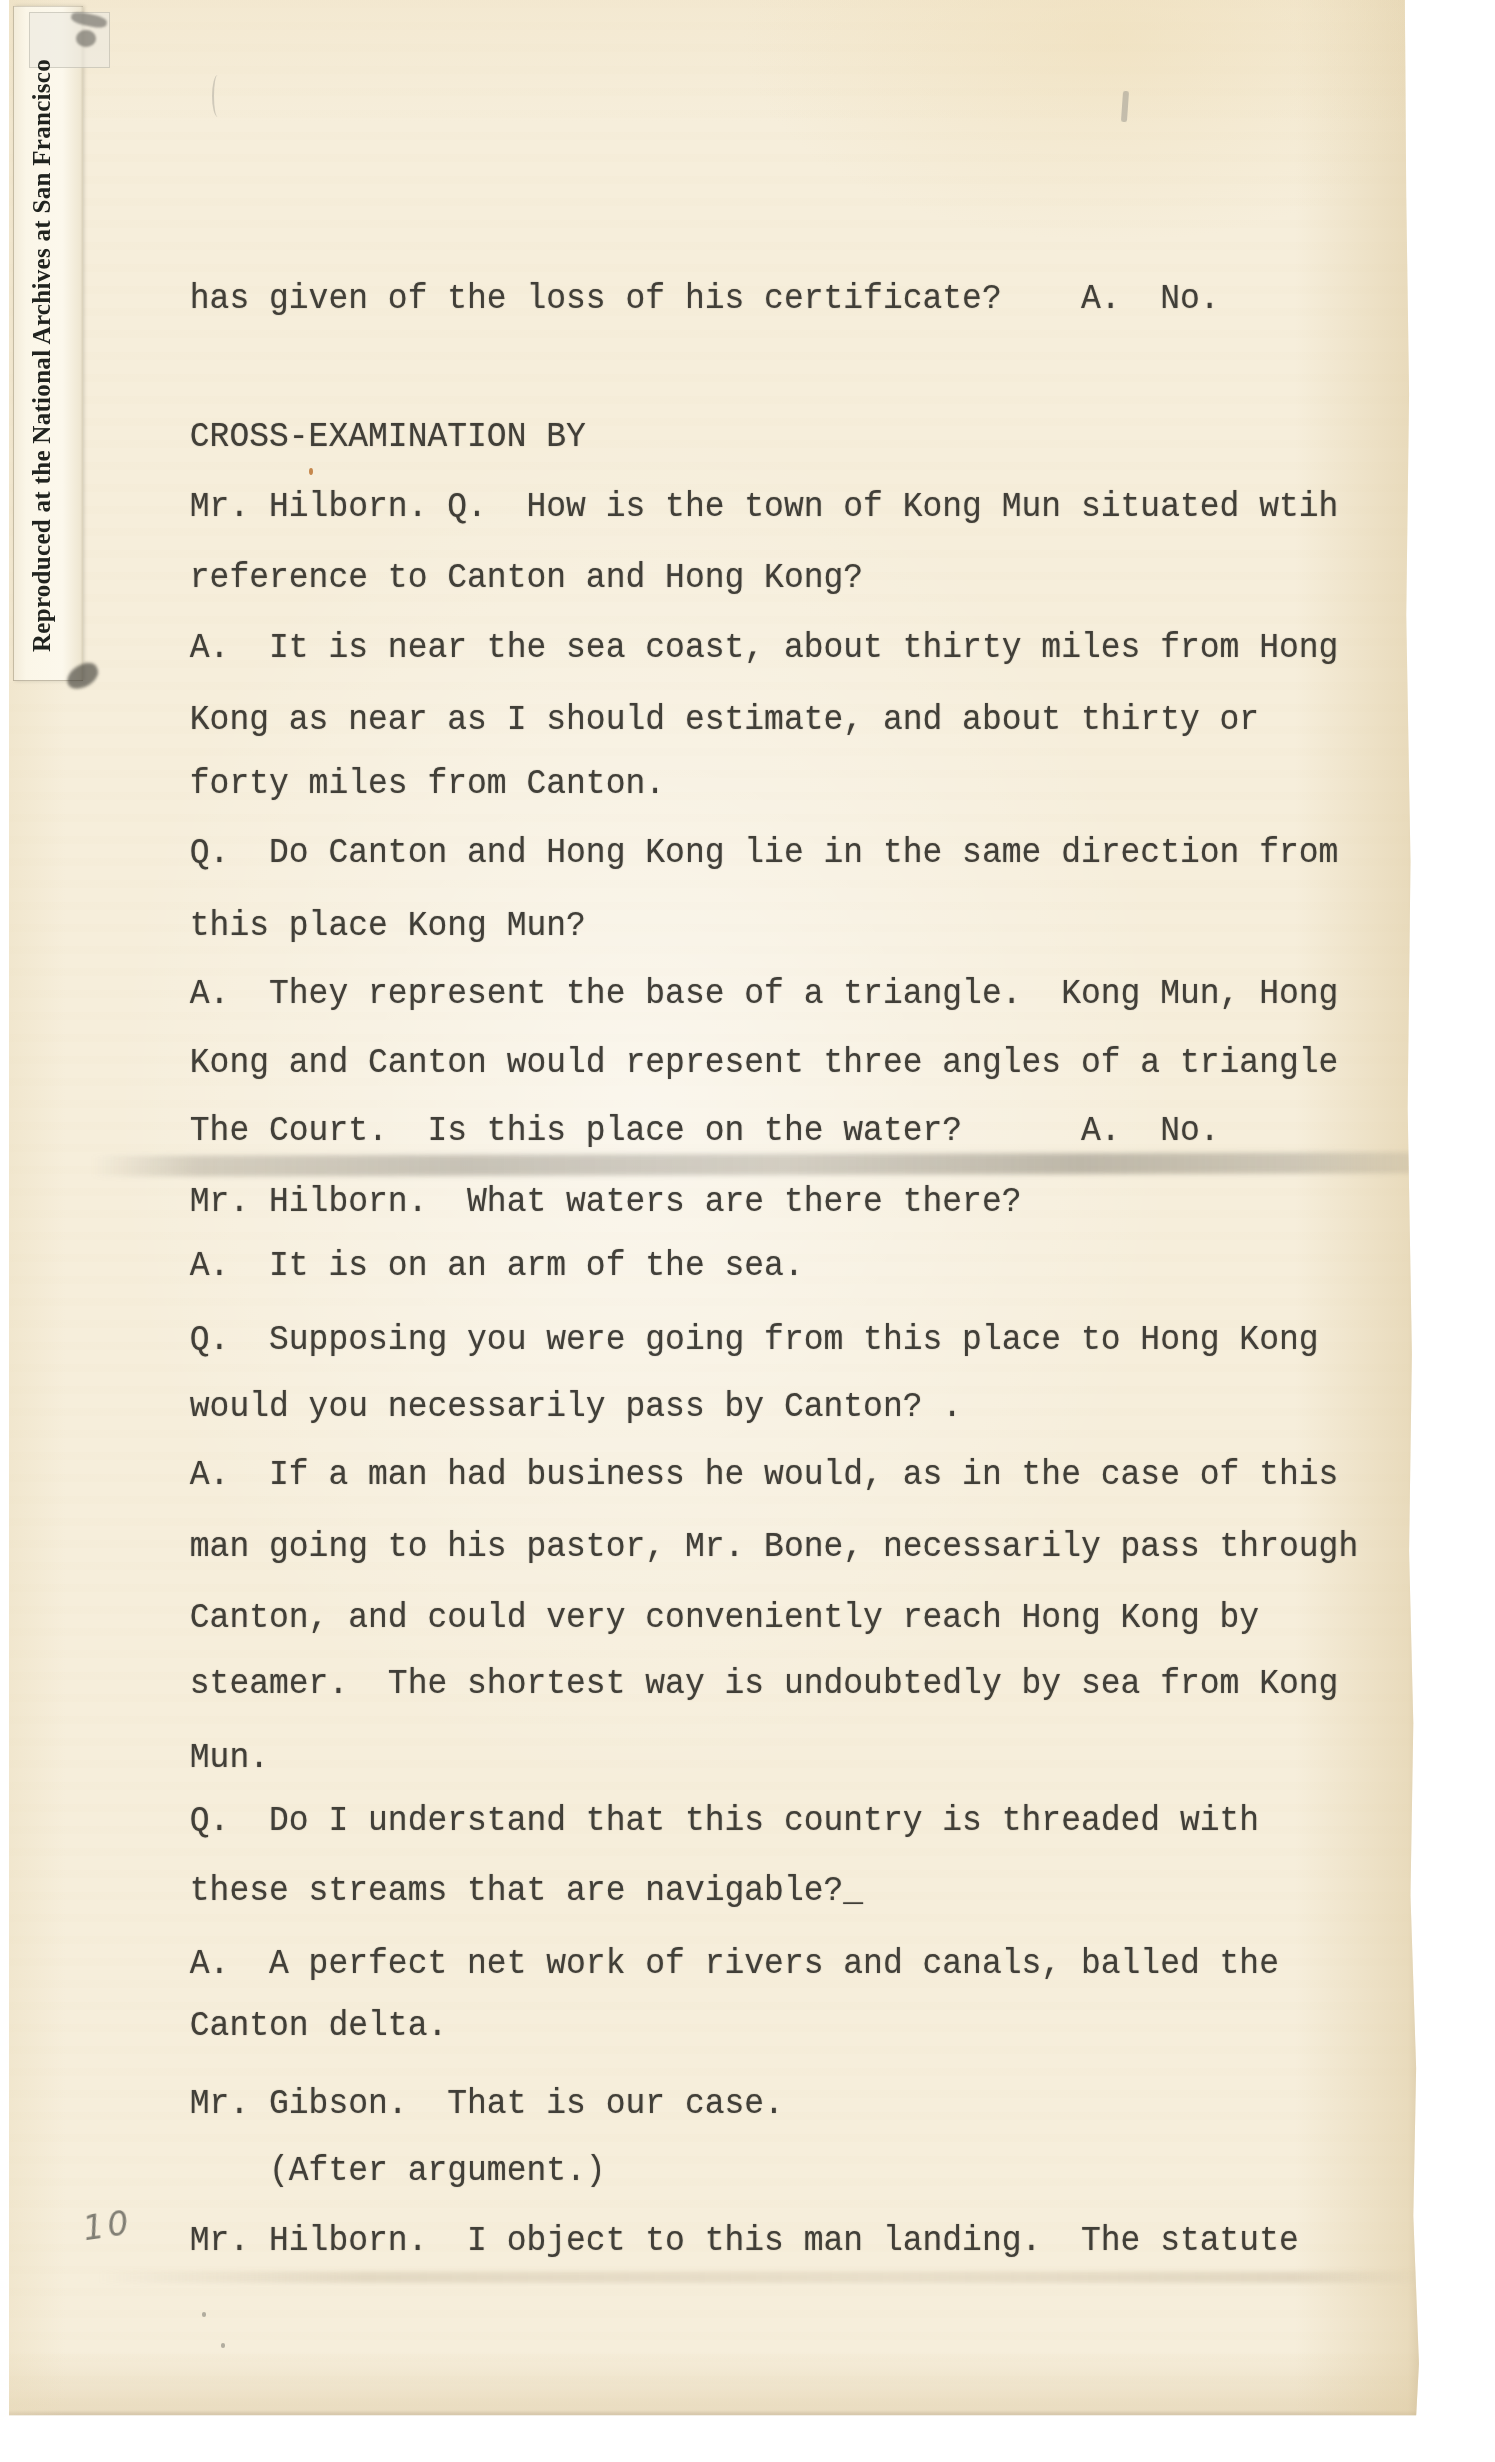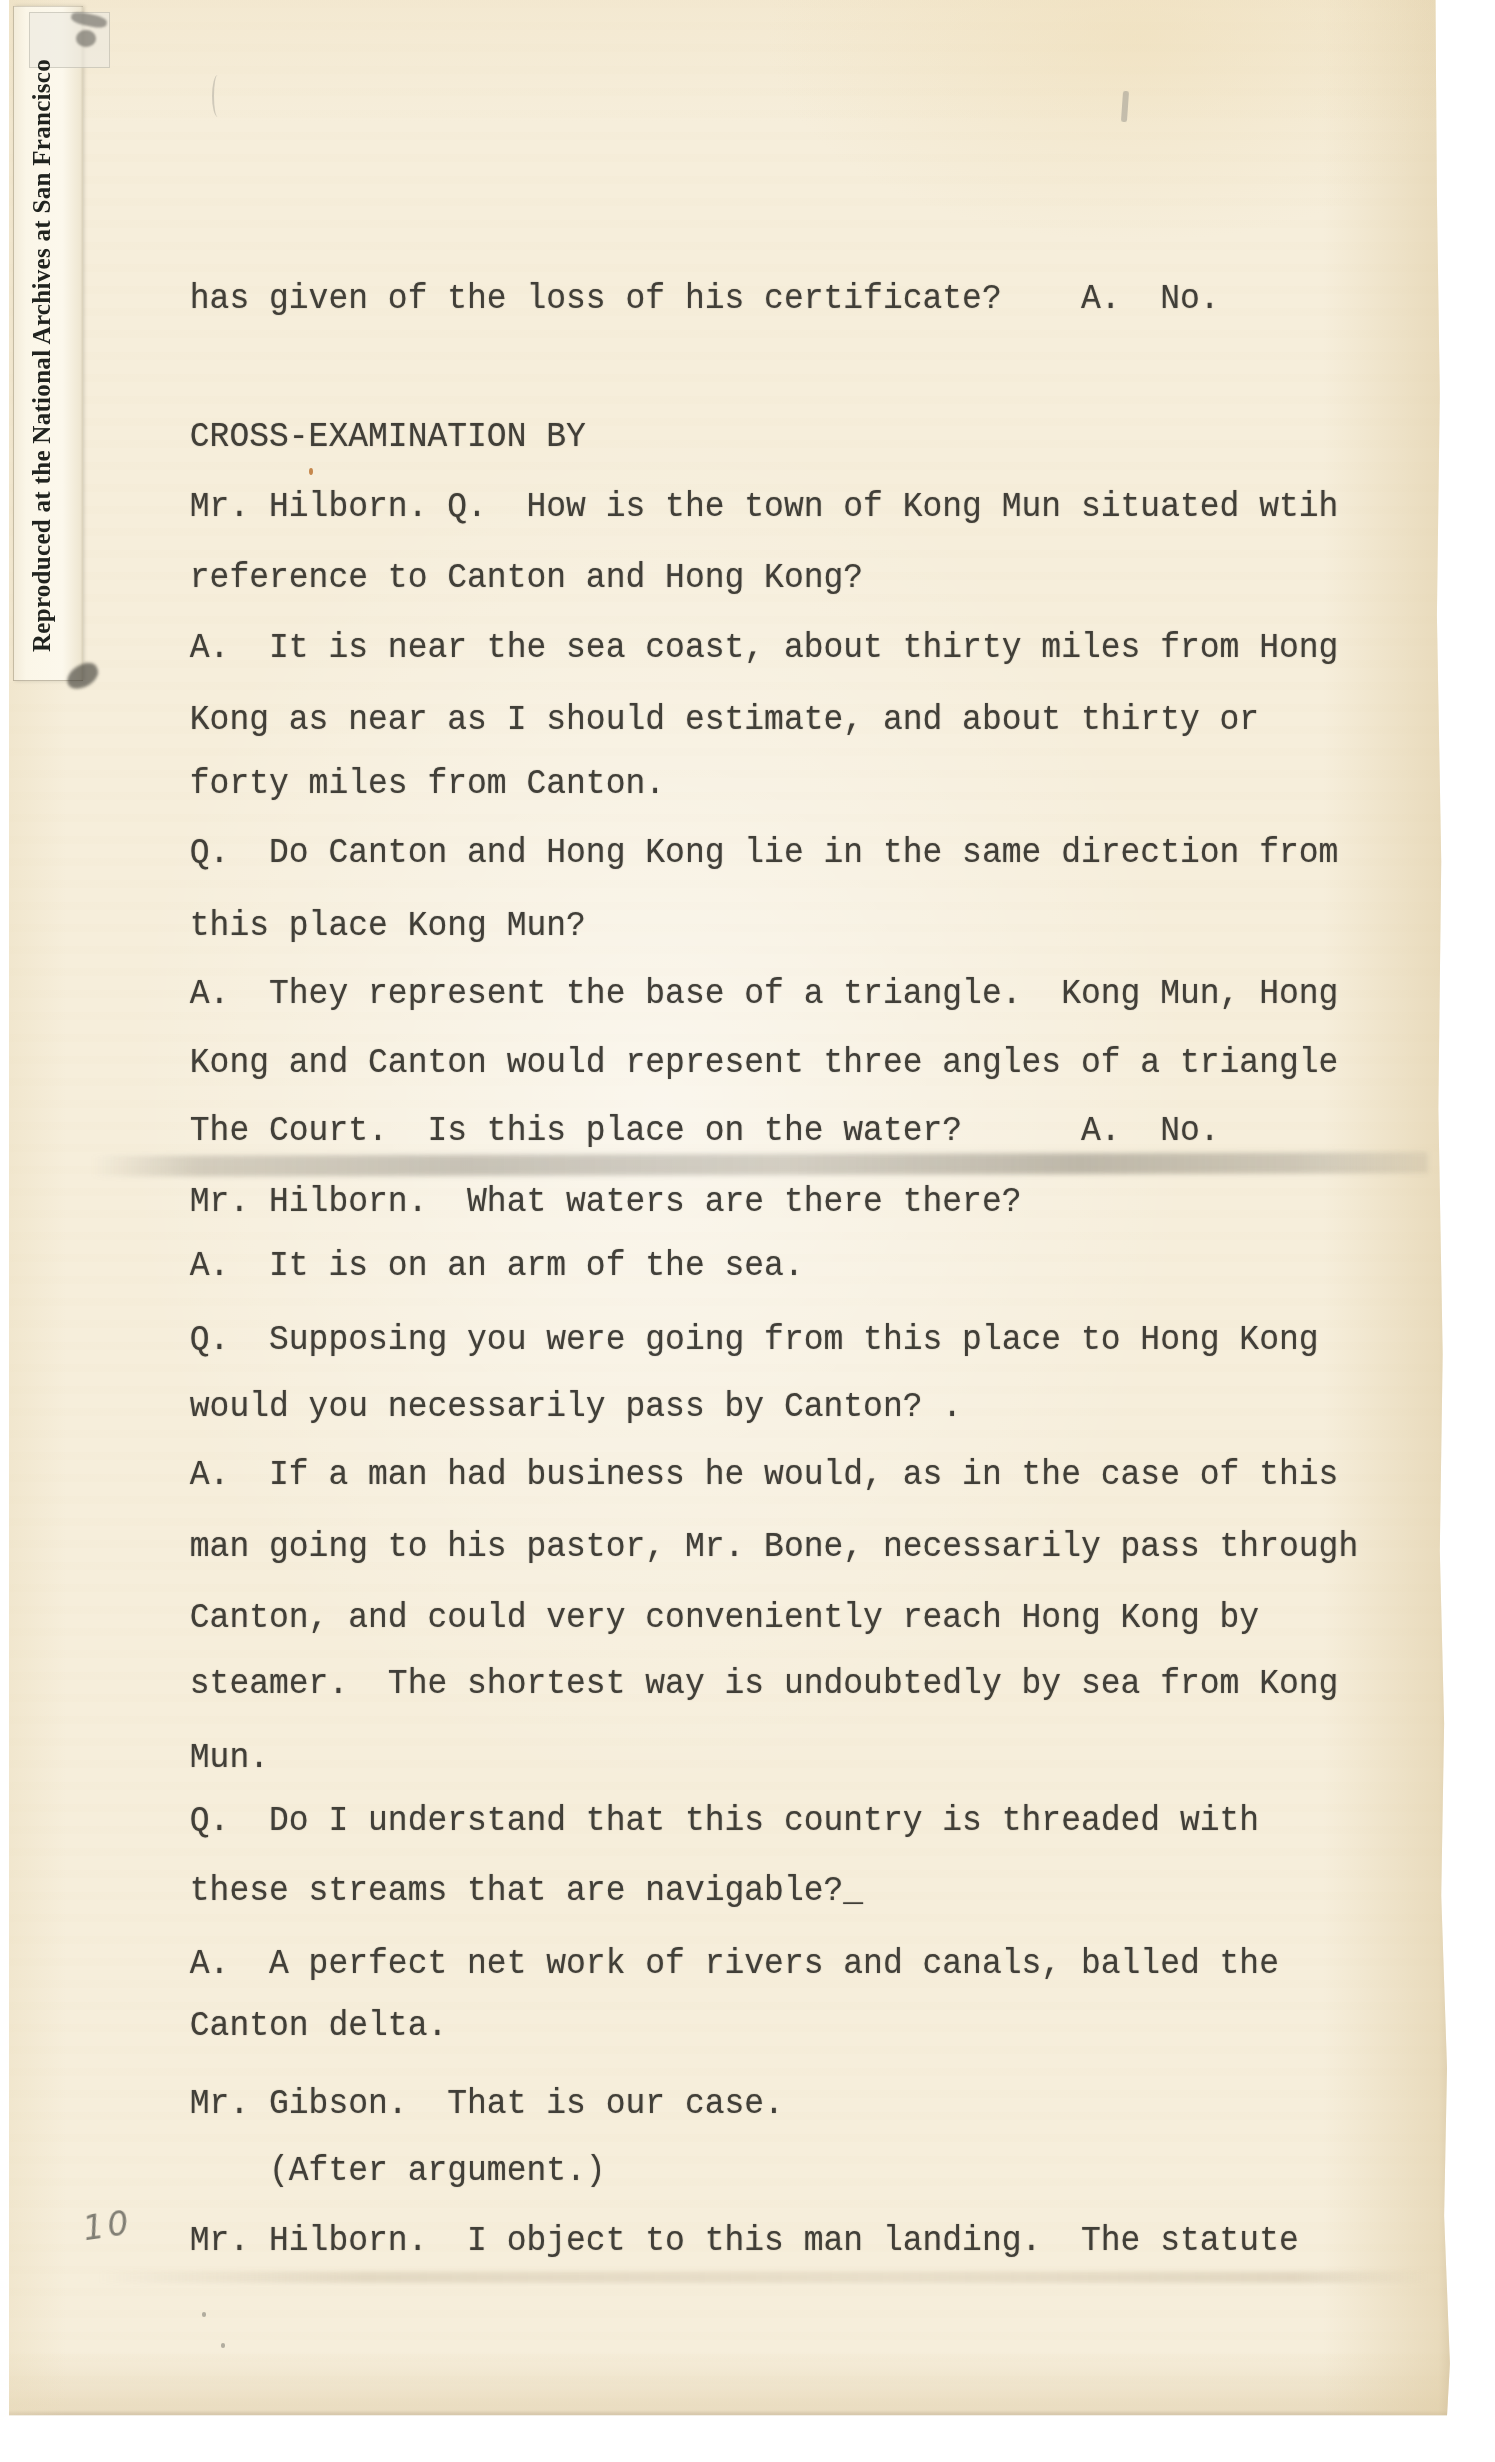"has given of the loss" #paper { padding-left: 31px -> none }
